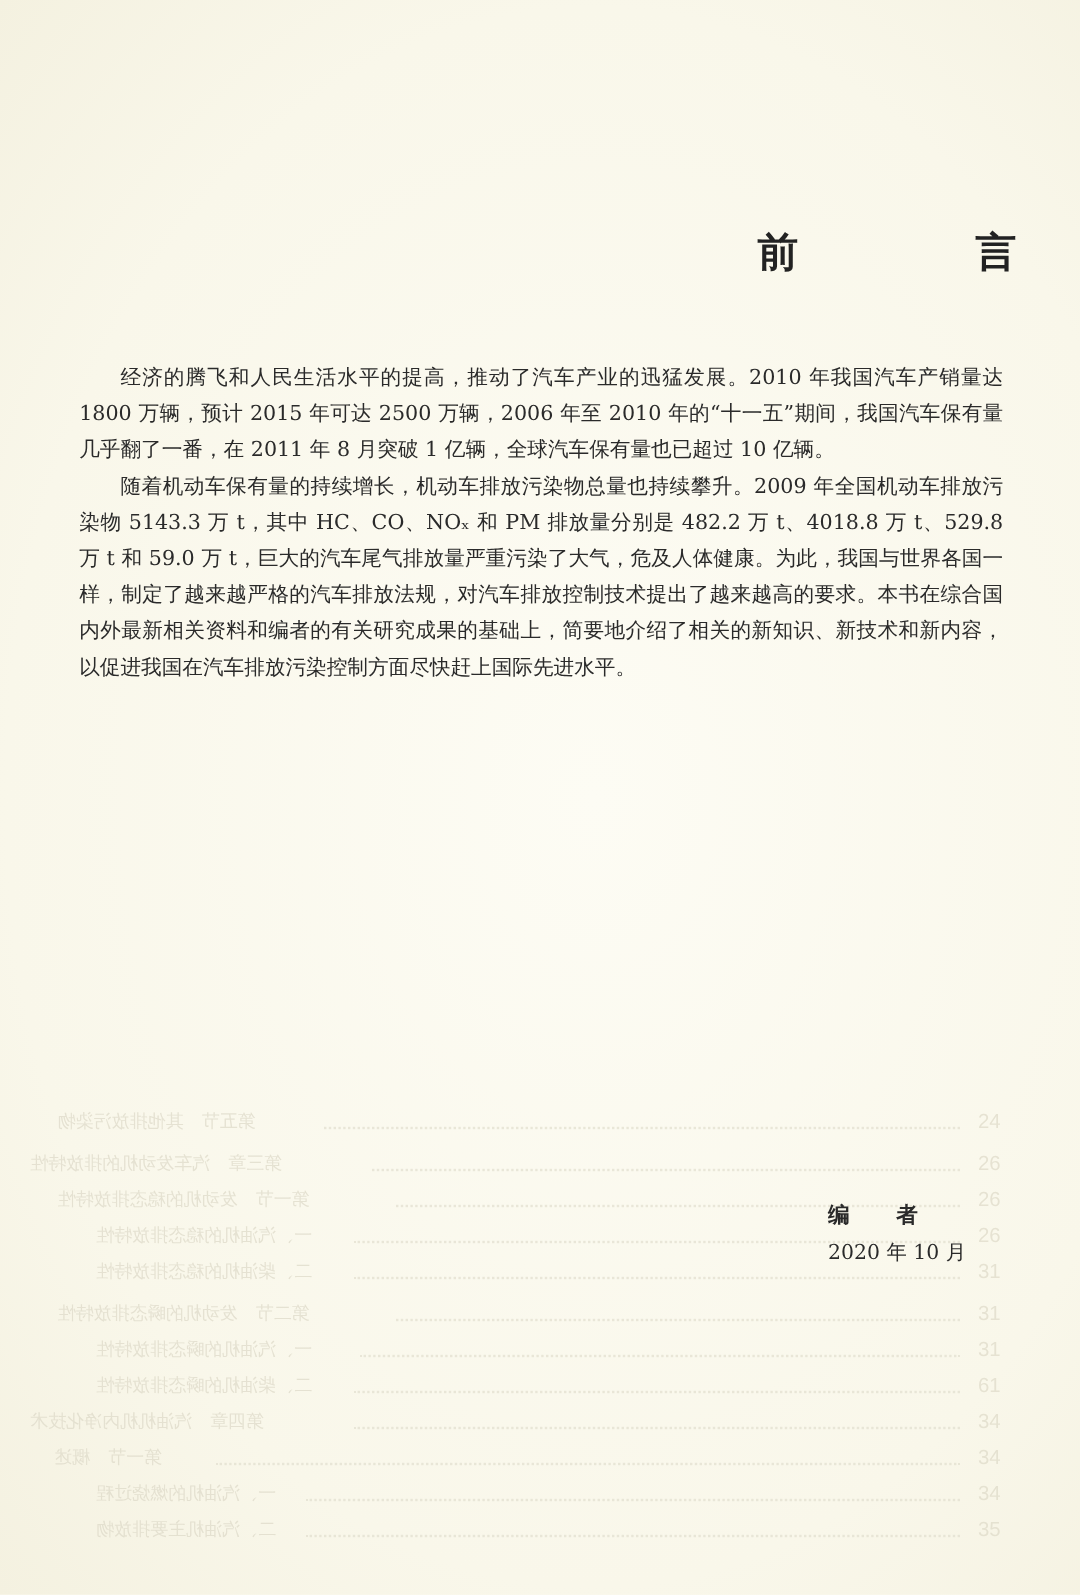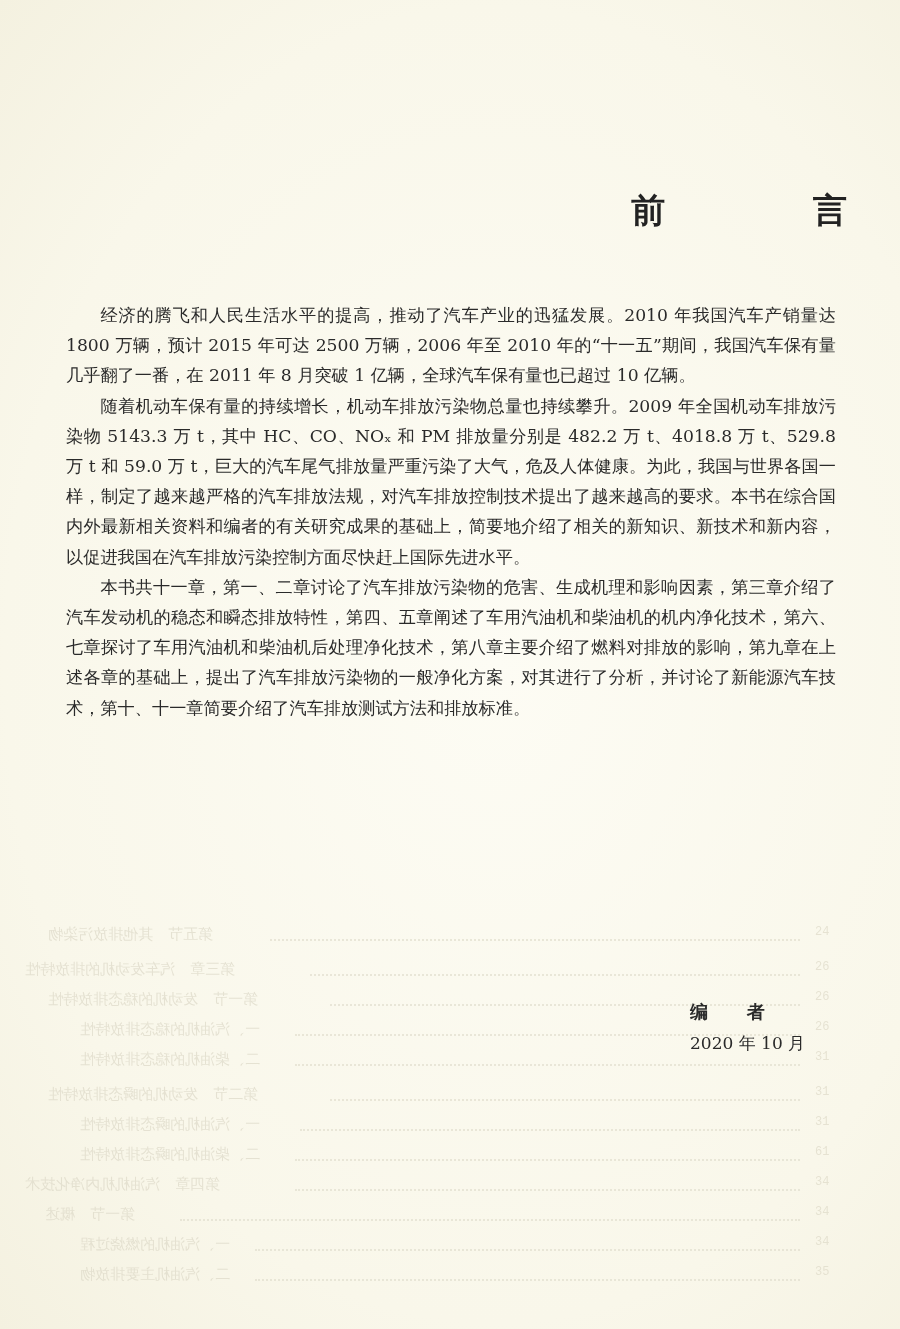"本书共十一章，第一、二章讨论了汽车排放污染物的危害、生成机理和影响因素，第三章介" p.para { html: <p>本书共十一章，第一、二章讨论了汽车排放污染物的危害、生成机理和影响因素，第三章介绍了汽车发动机的稳态和瞬态排放特性，第四、五章阐述了车用汽油机和柴油机的机内净化技术，第六、七章探讨了车用汽油机和柴油机后处理净化技术，第八章主要介绍了燃料对排放的影响，第九章在上述各章的基础上，提出了汽车排放污染物的一般净化方案，对其进行了分析，并讨论了新能源汽车技术，第十、十一章简要介绍了汽车排放测试方法和排放标准。</p> -> none }
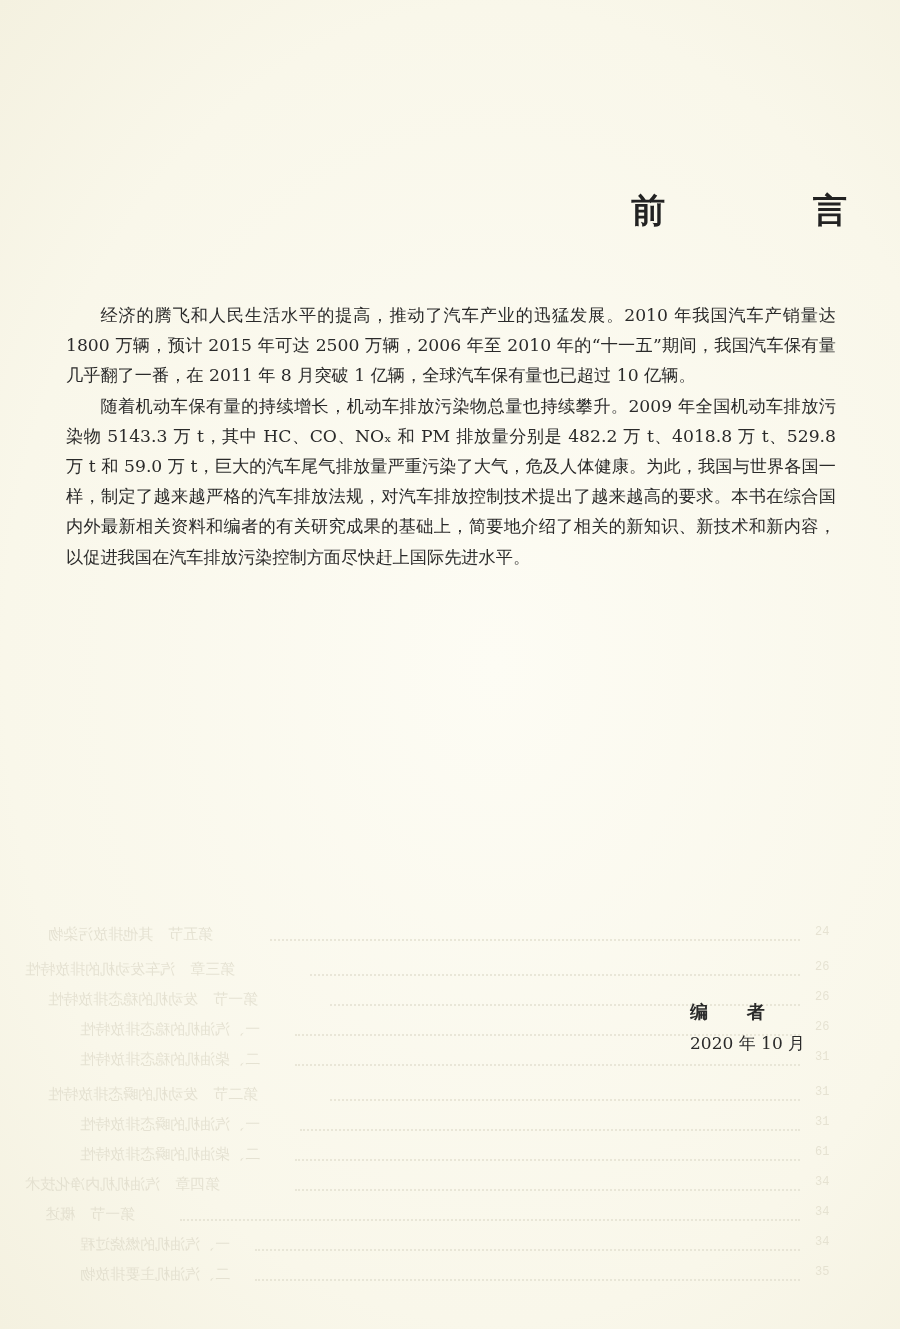"24" .bleed-num { font-family: Liberation Mono, monospace -> Liberation Sans, sans-serif; font-size: 12px -> 17px }
